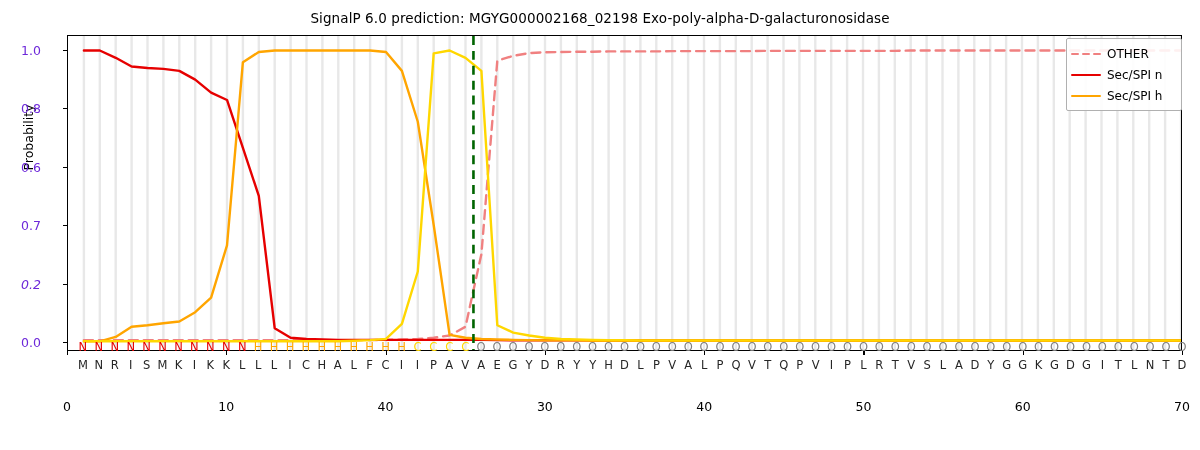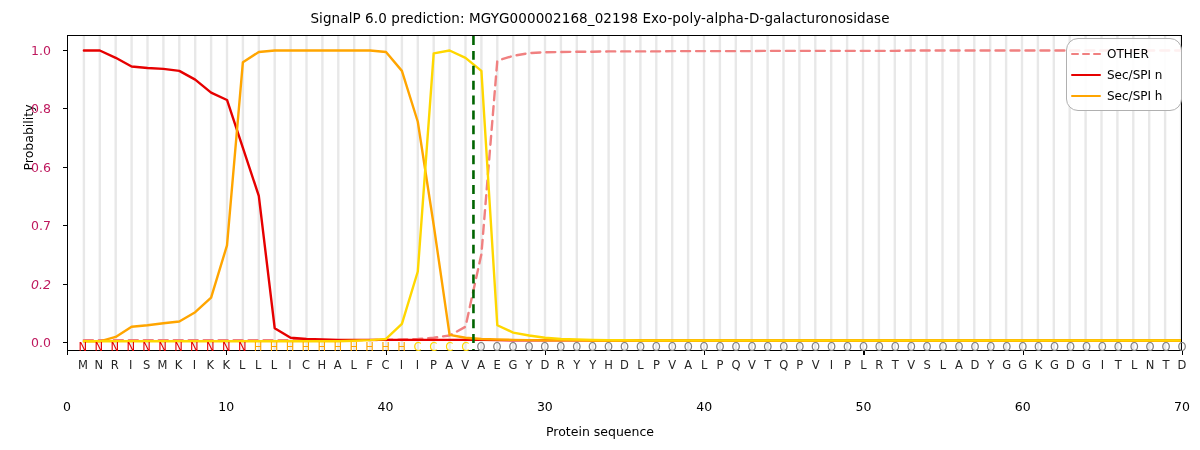"1.0" .ytick { color: #be185d -> #6d28d9; text-align: center -> left }
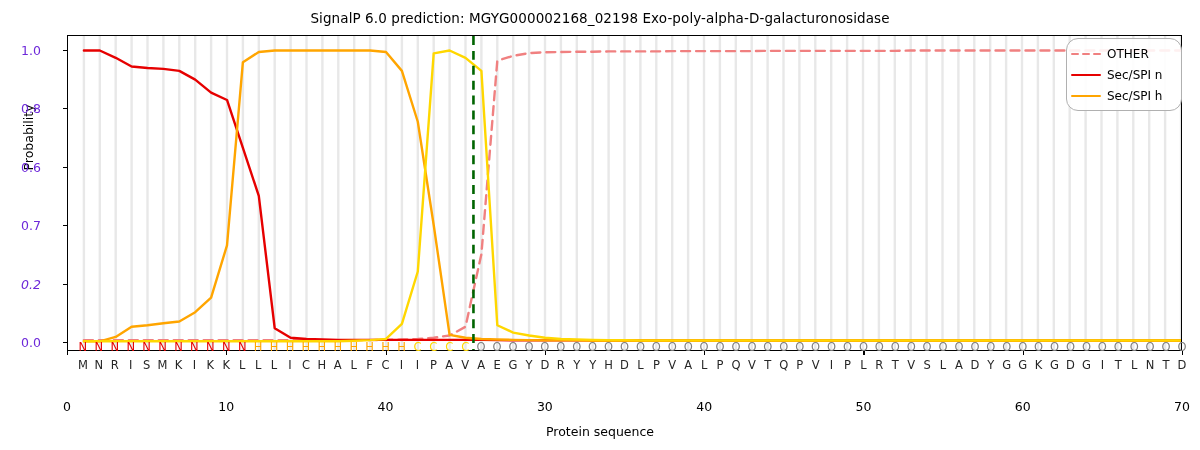"OTHER" .legend { border-radius: 12px -> 2px }
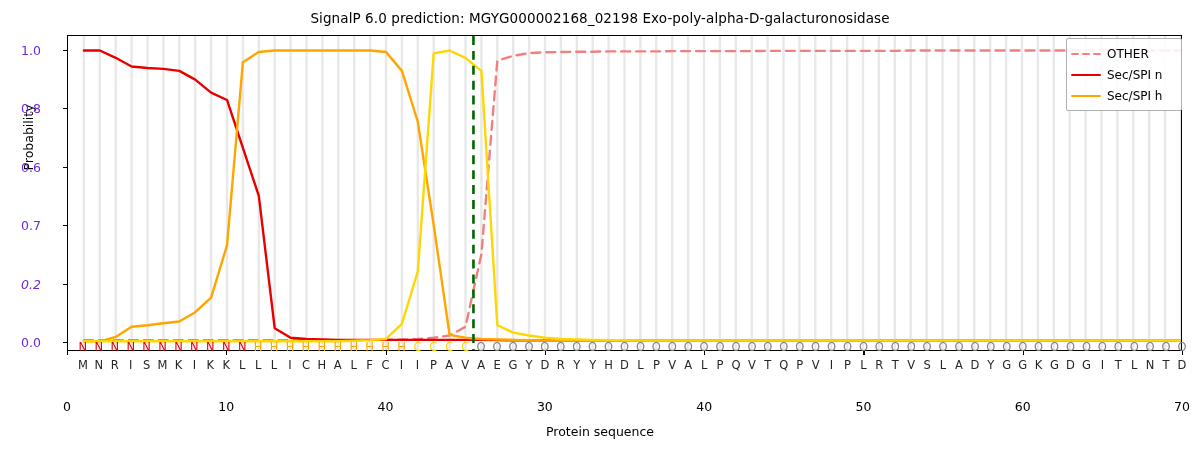"Protein sequence" div.xlabel { html: <div>Protein sequence</div> -> none }
